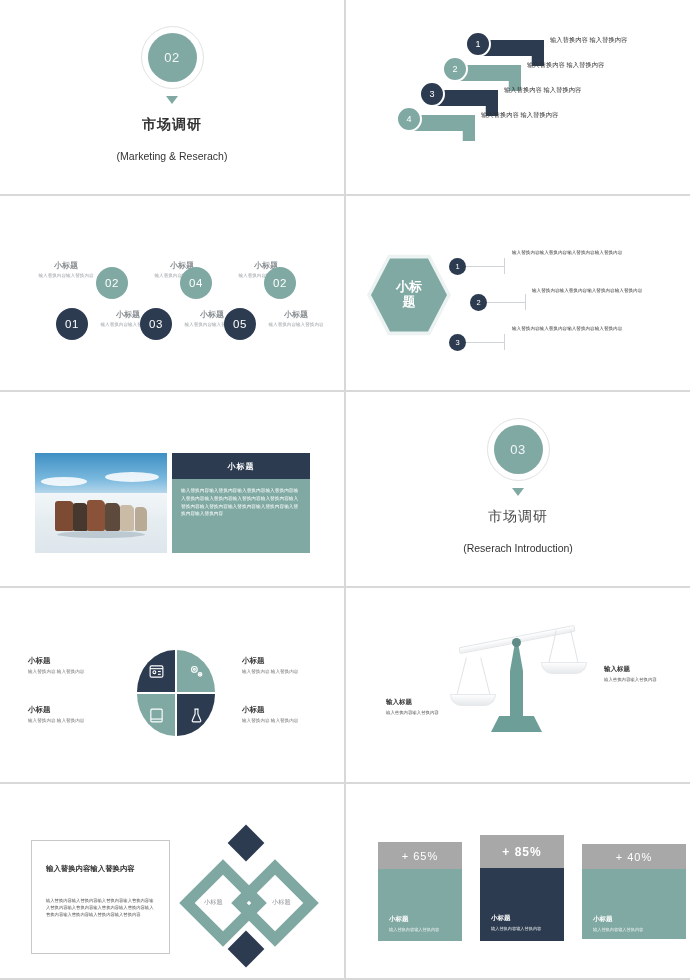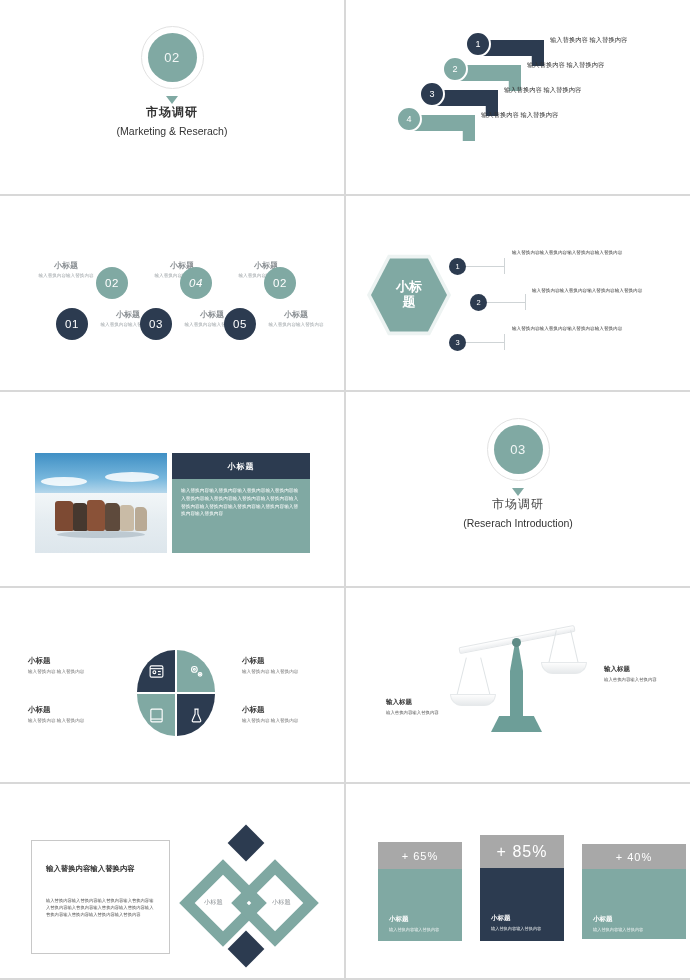"市场调研" .div-cn { font-size: 12px -> 14px; margin-top: none -> 12px }
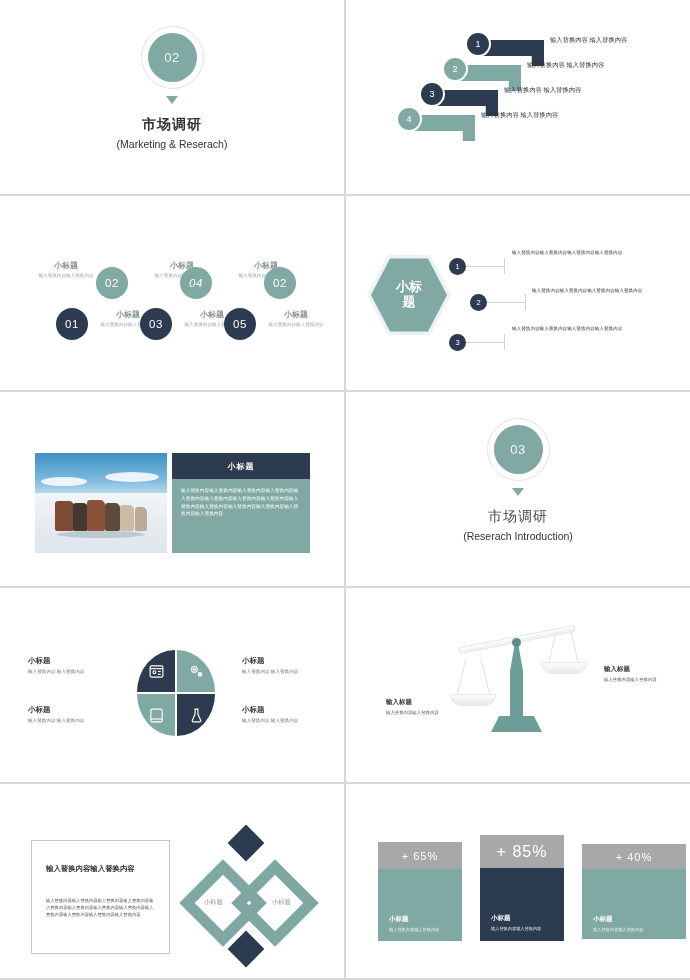"(Marketing & Reserach)" .div-en { margin-top: 4px -> 16px }
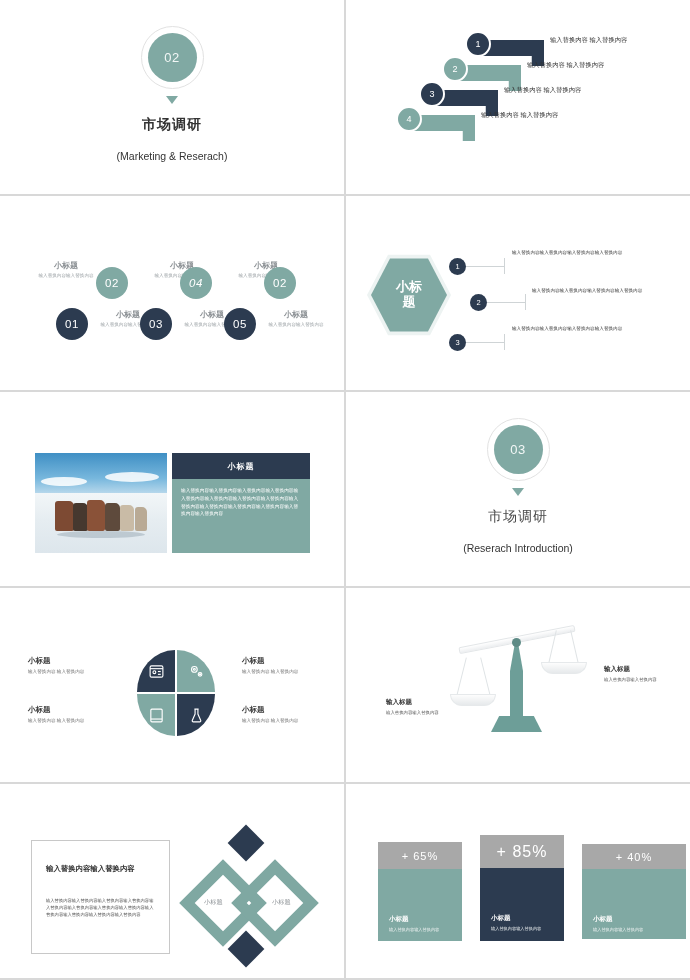"04" div.zcircle { font-style: italic -> none }
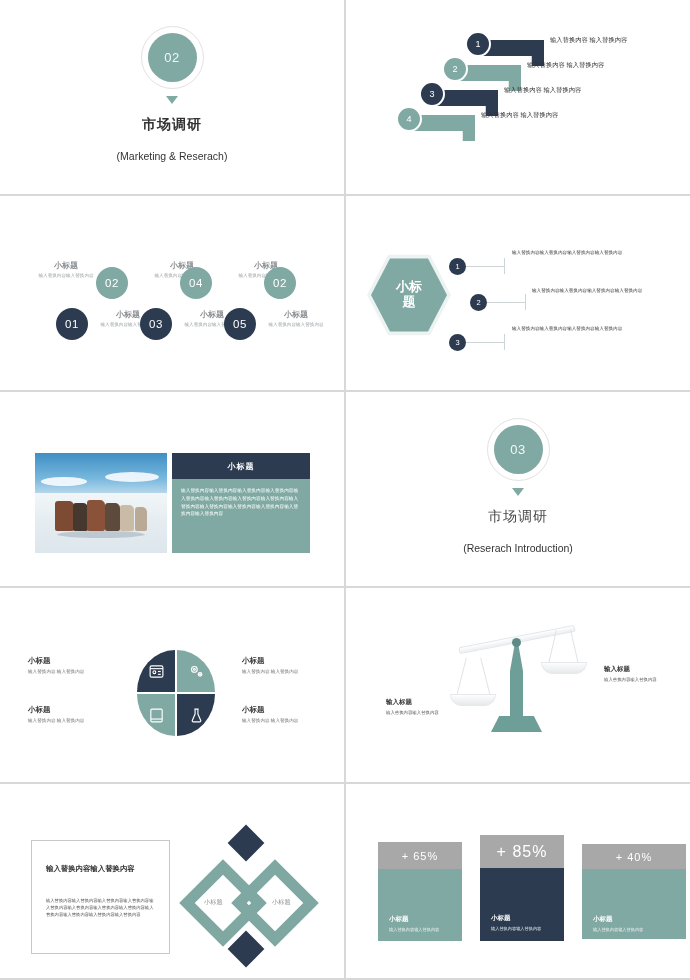"+ 85%" div.card-head { font-size: 16px -> 12px; font-weight: none -> bold }
